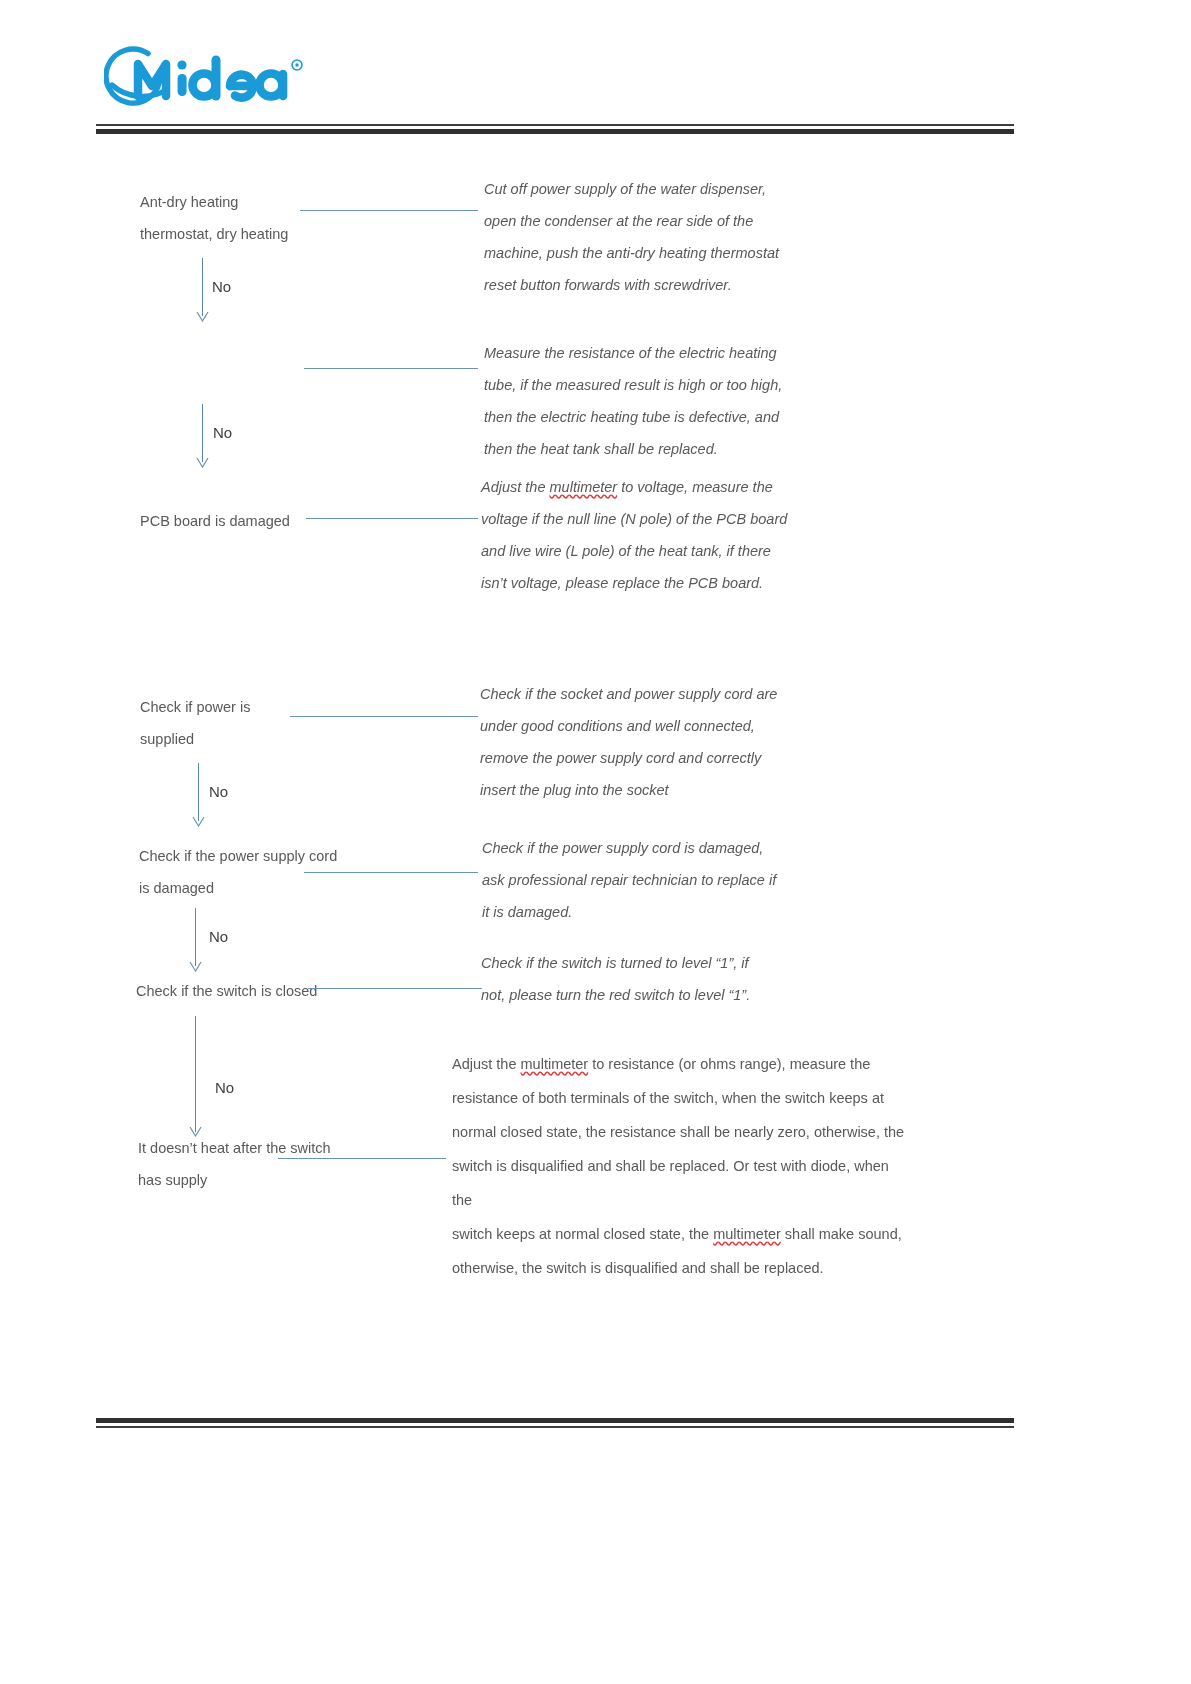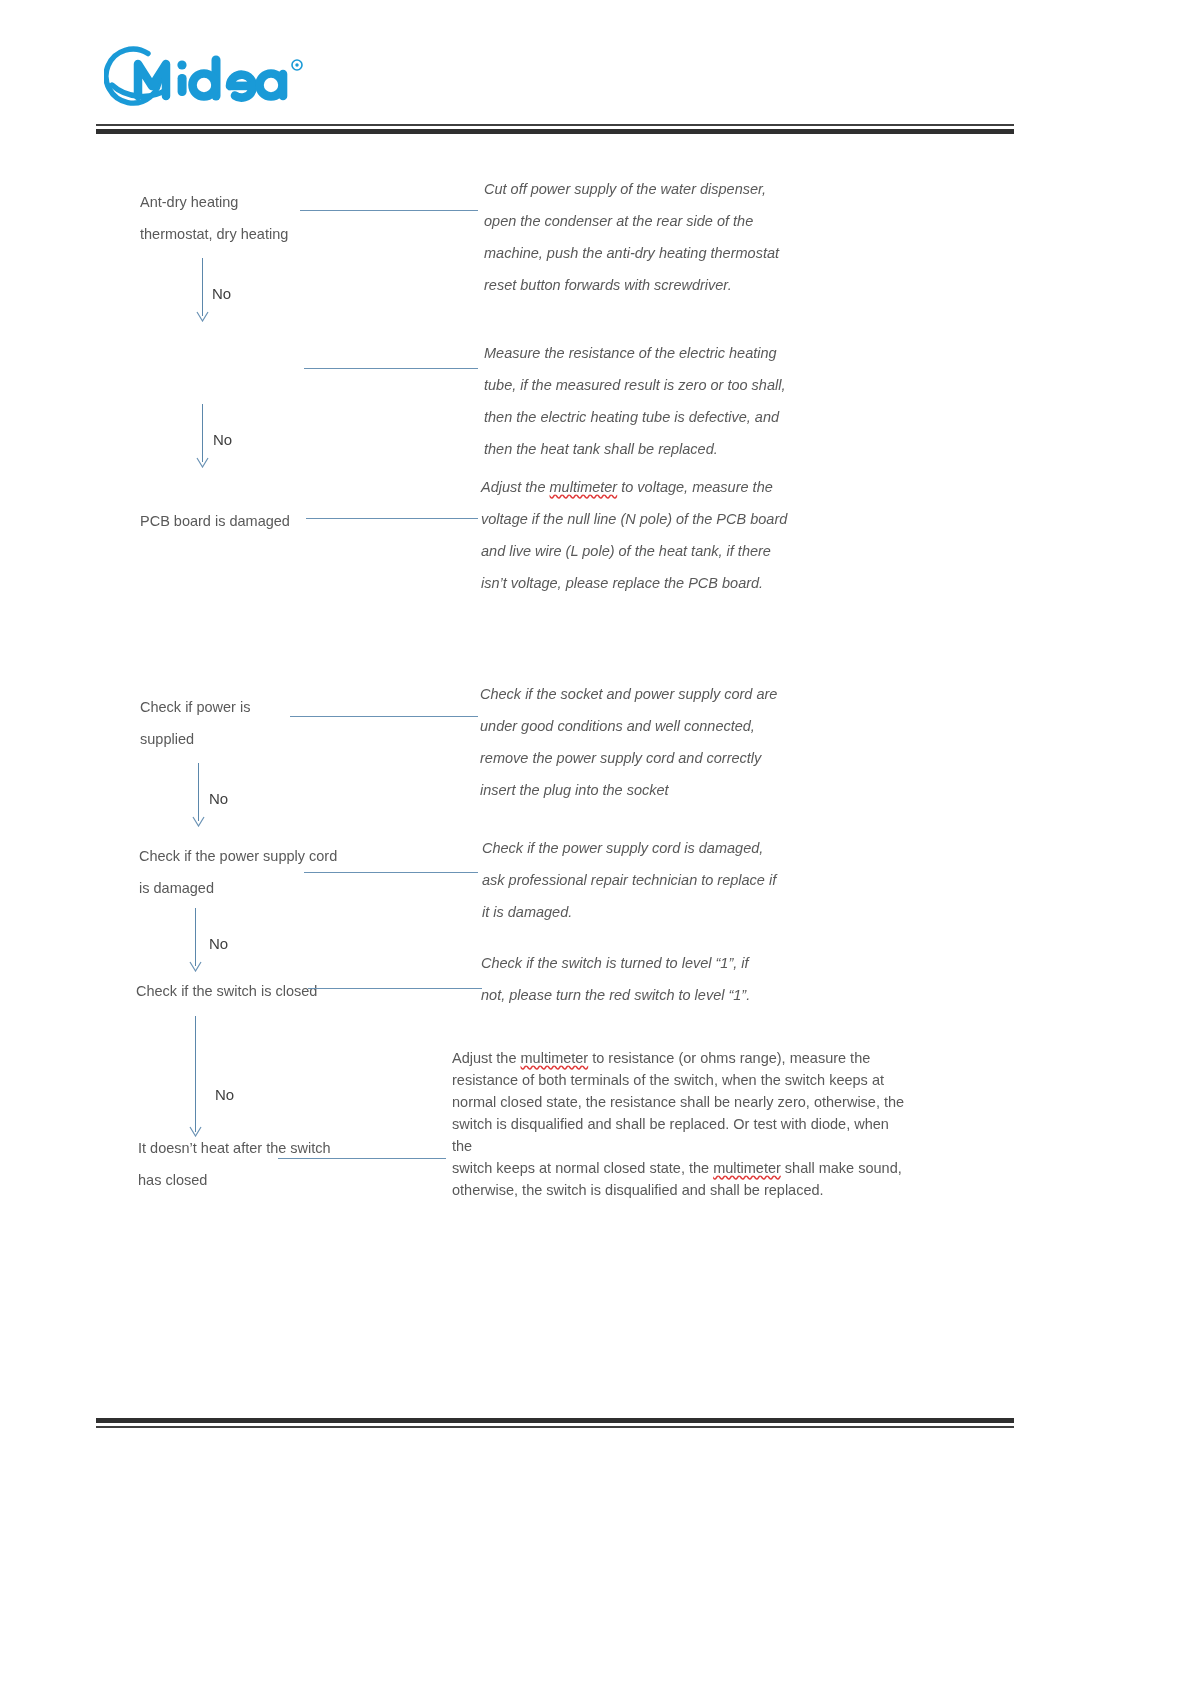"No" .no-label { margin-top: 7px -> none }
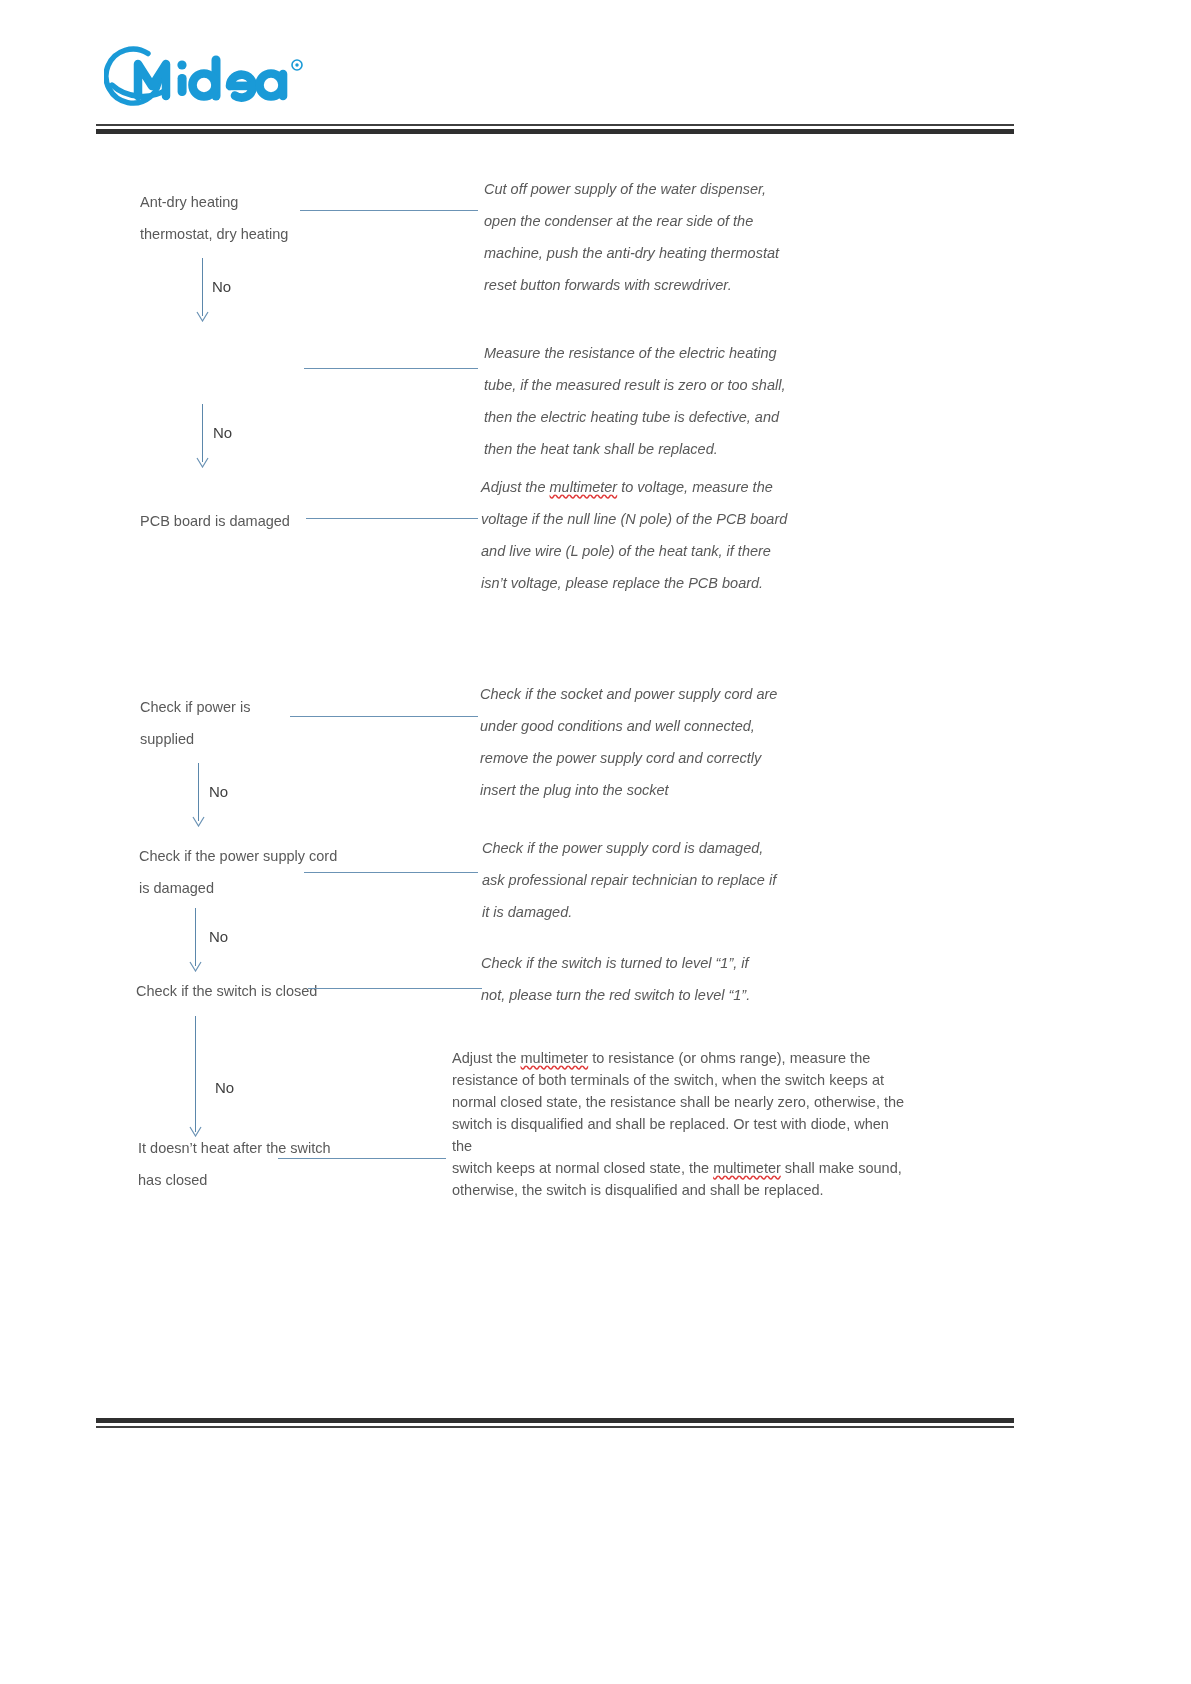"Measure the resistance of the" div.txt { text: zero or too shall -> high or too high }
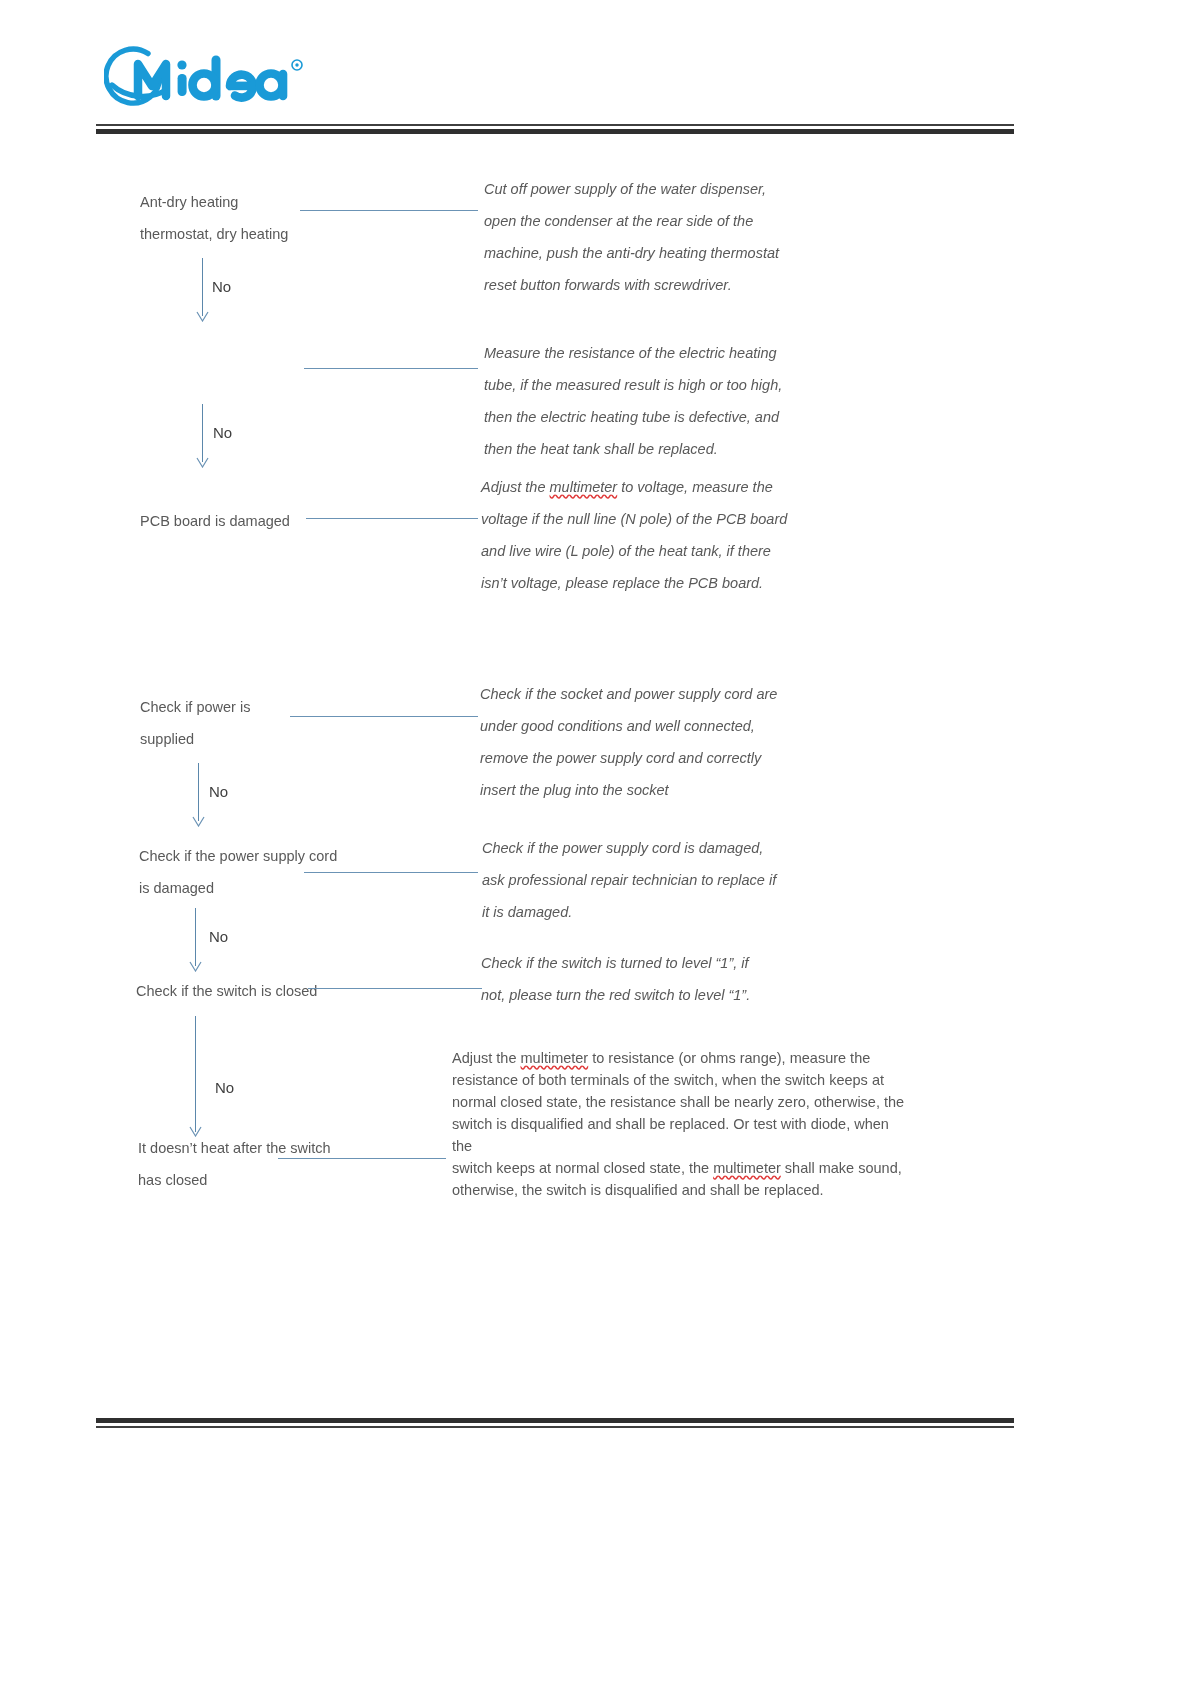"Adjust the multimeter to resistance" div.txt { line-height: 22px -> 34px }
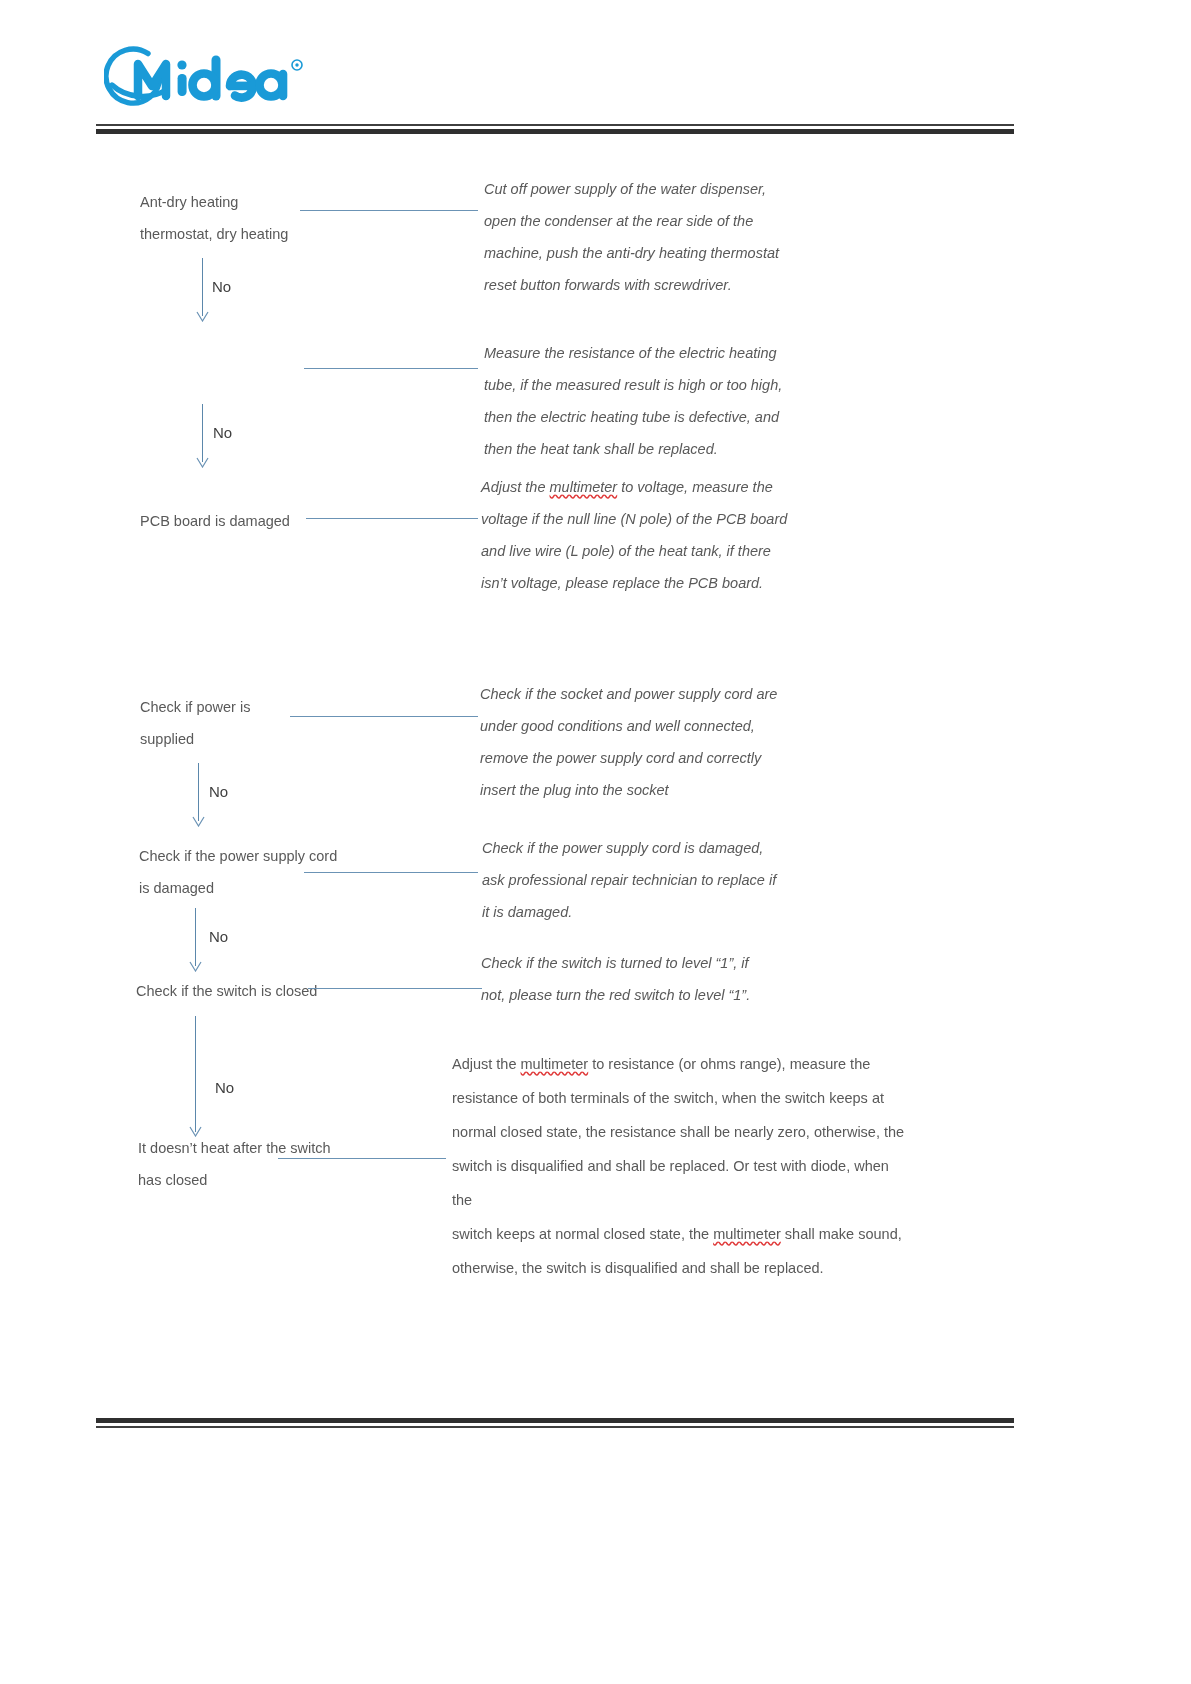"It doesn’t heat after the" div.txt { text: closed -> supply }
